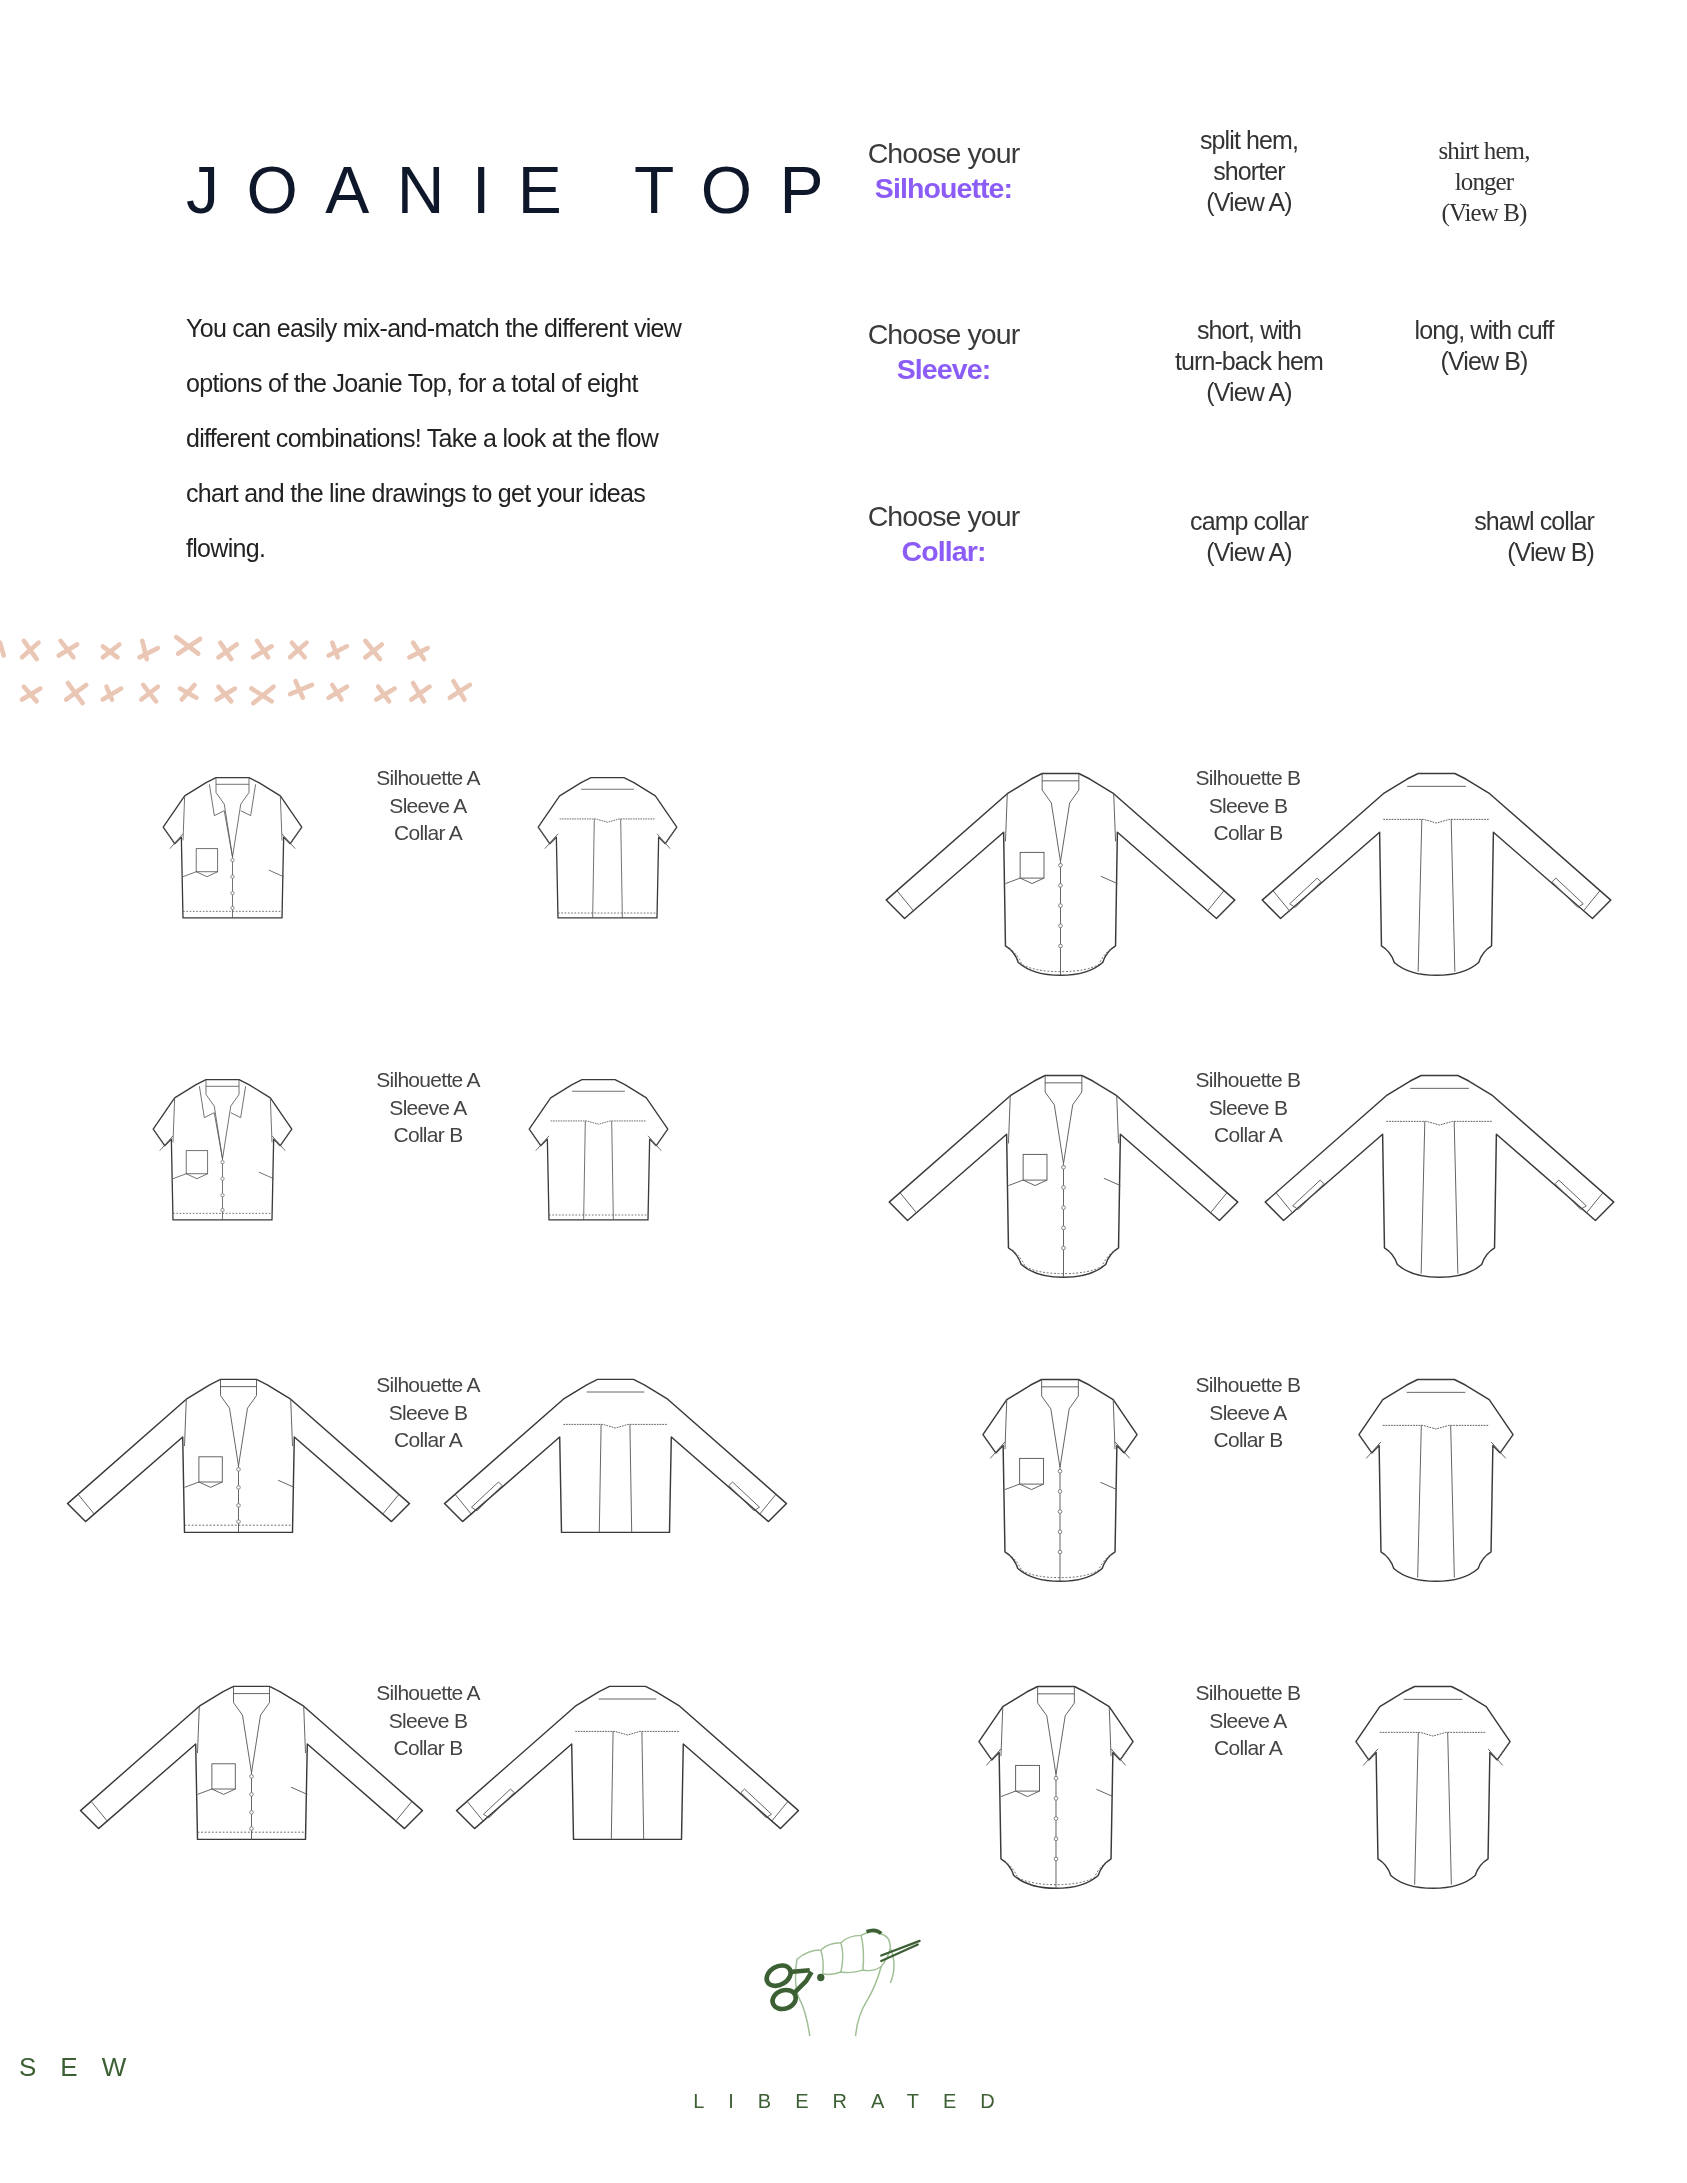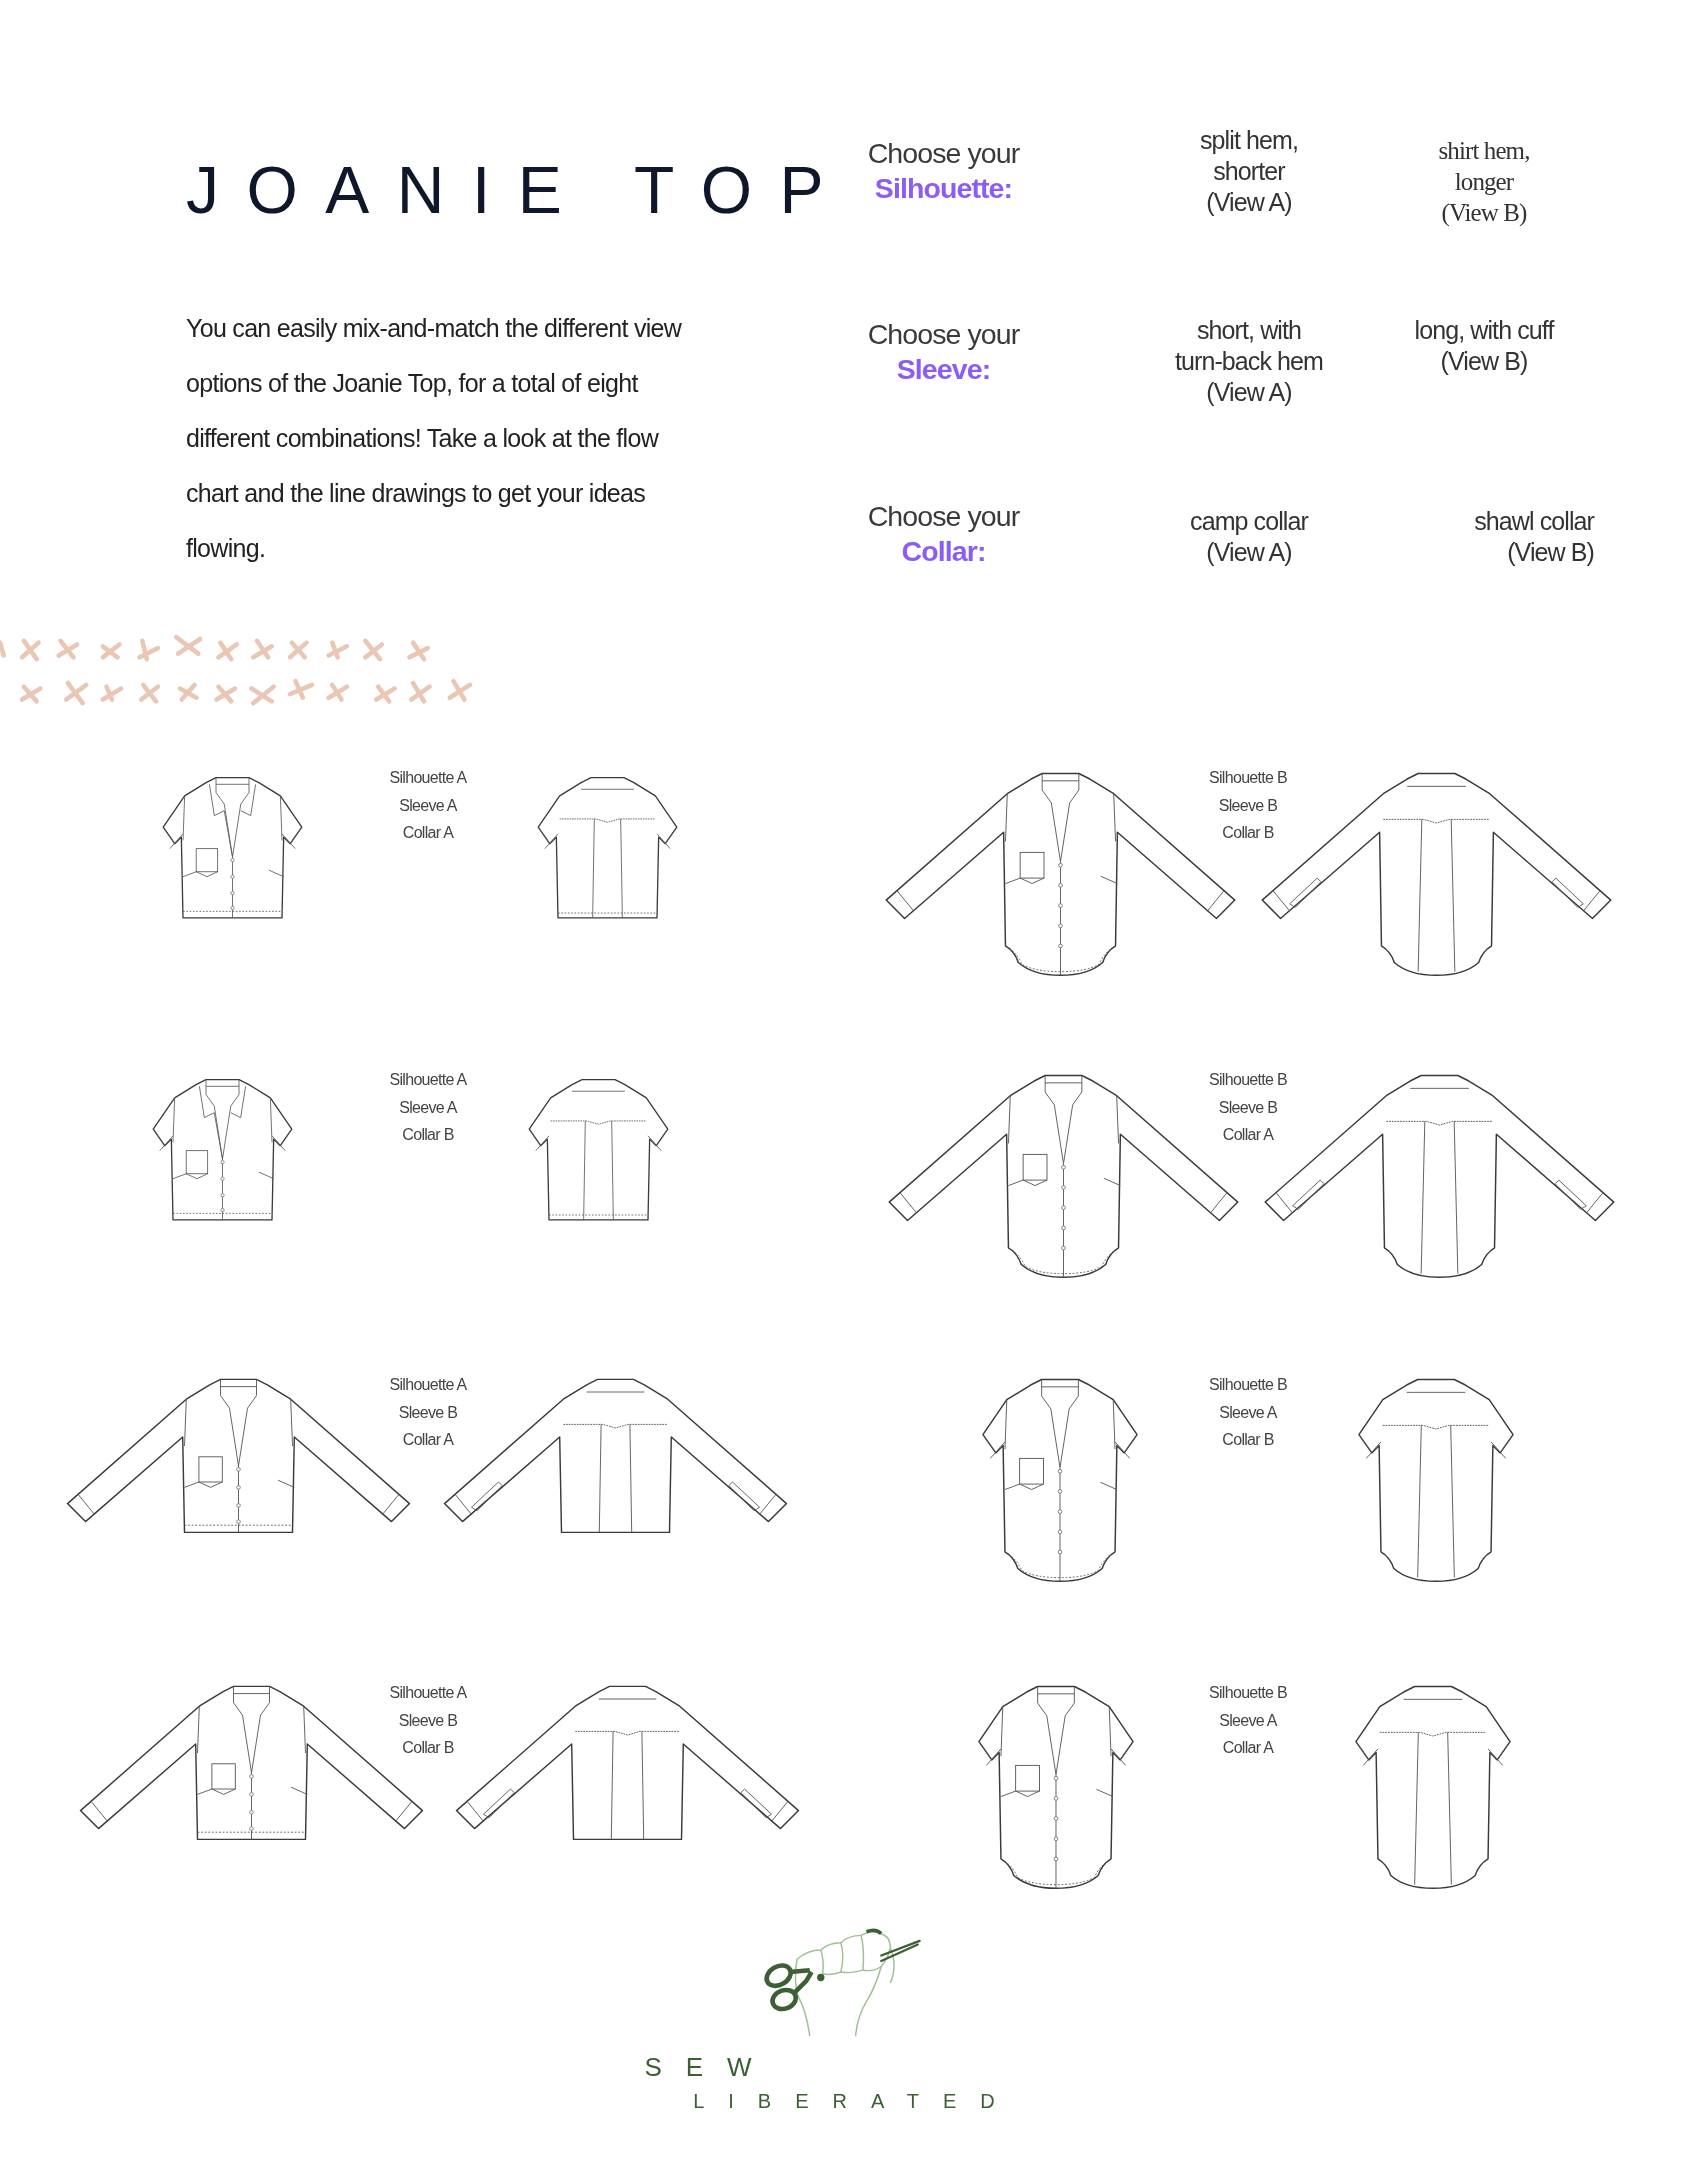"Silhouette A" .combo-label { font-size: 16px -> 21px }
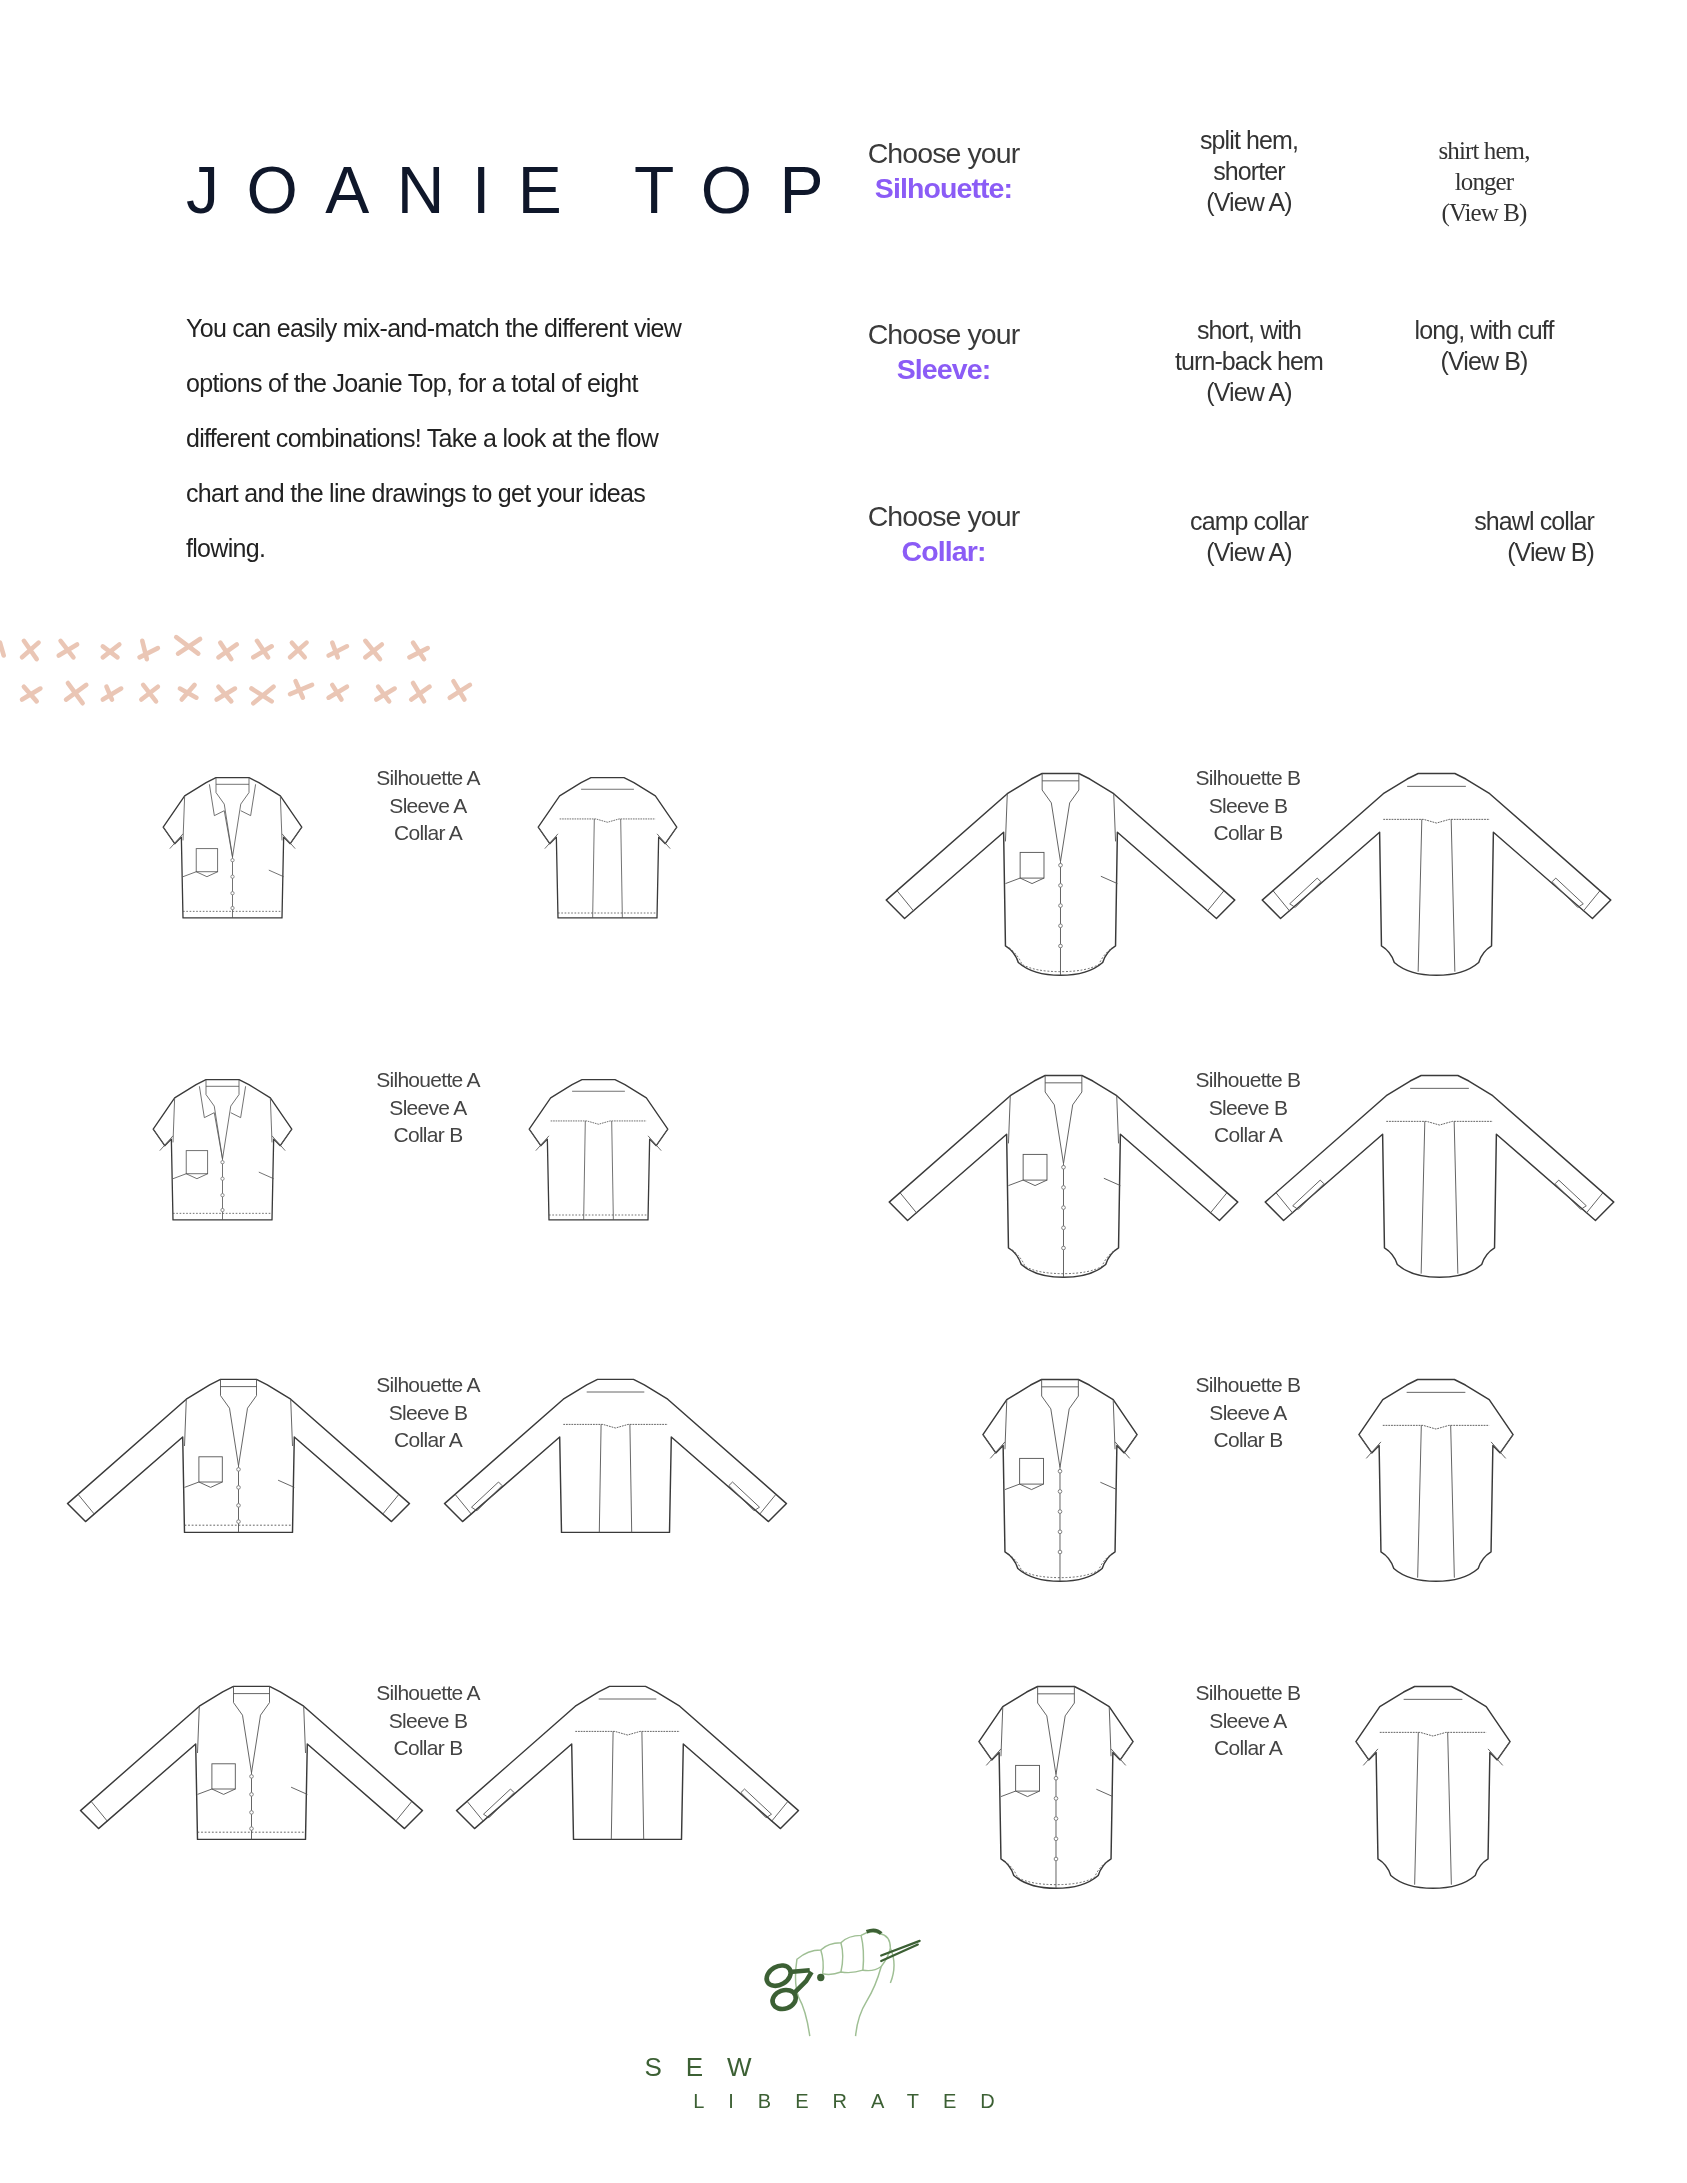"SEW" .logo-text1 { padding-left: 8px -> 19px; text-align: center -> none }
